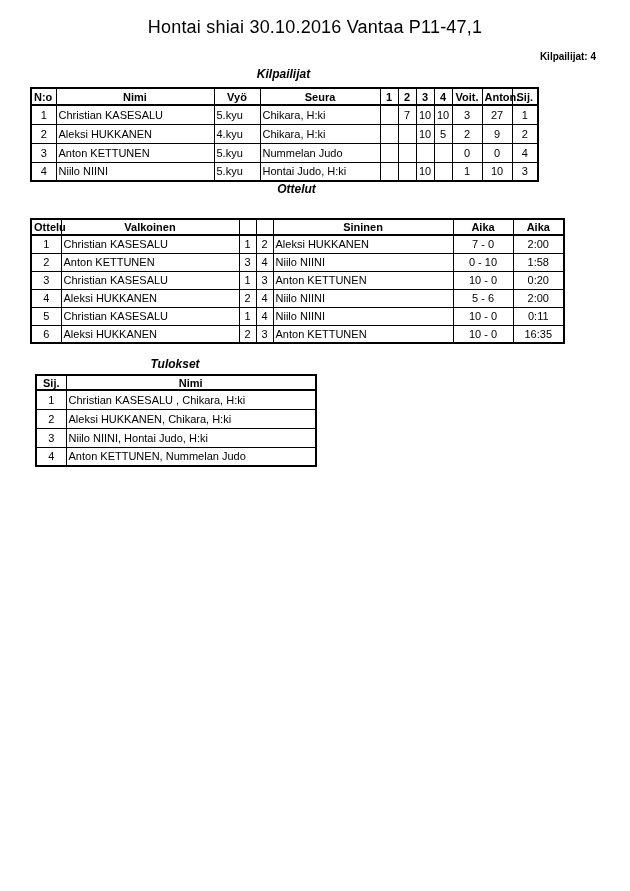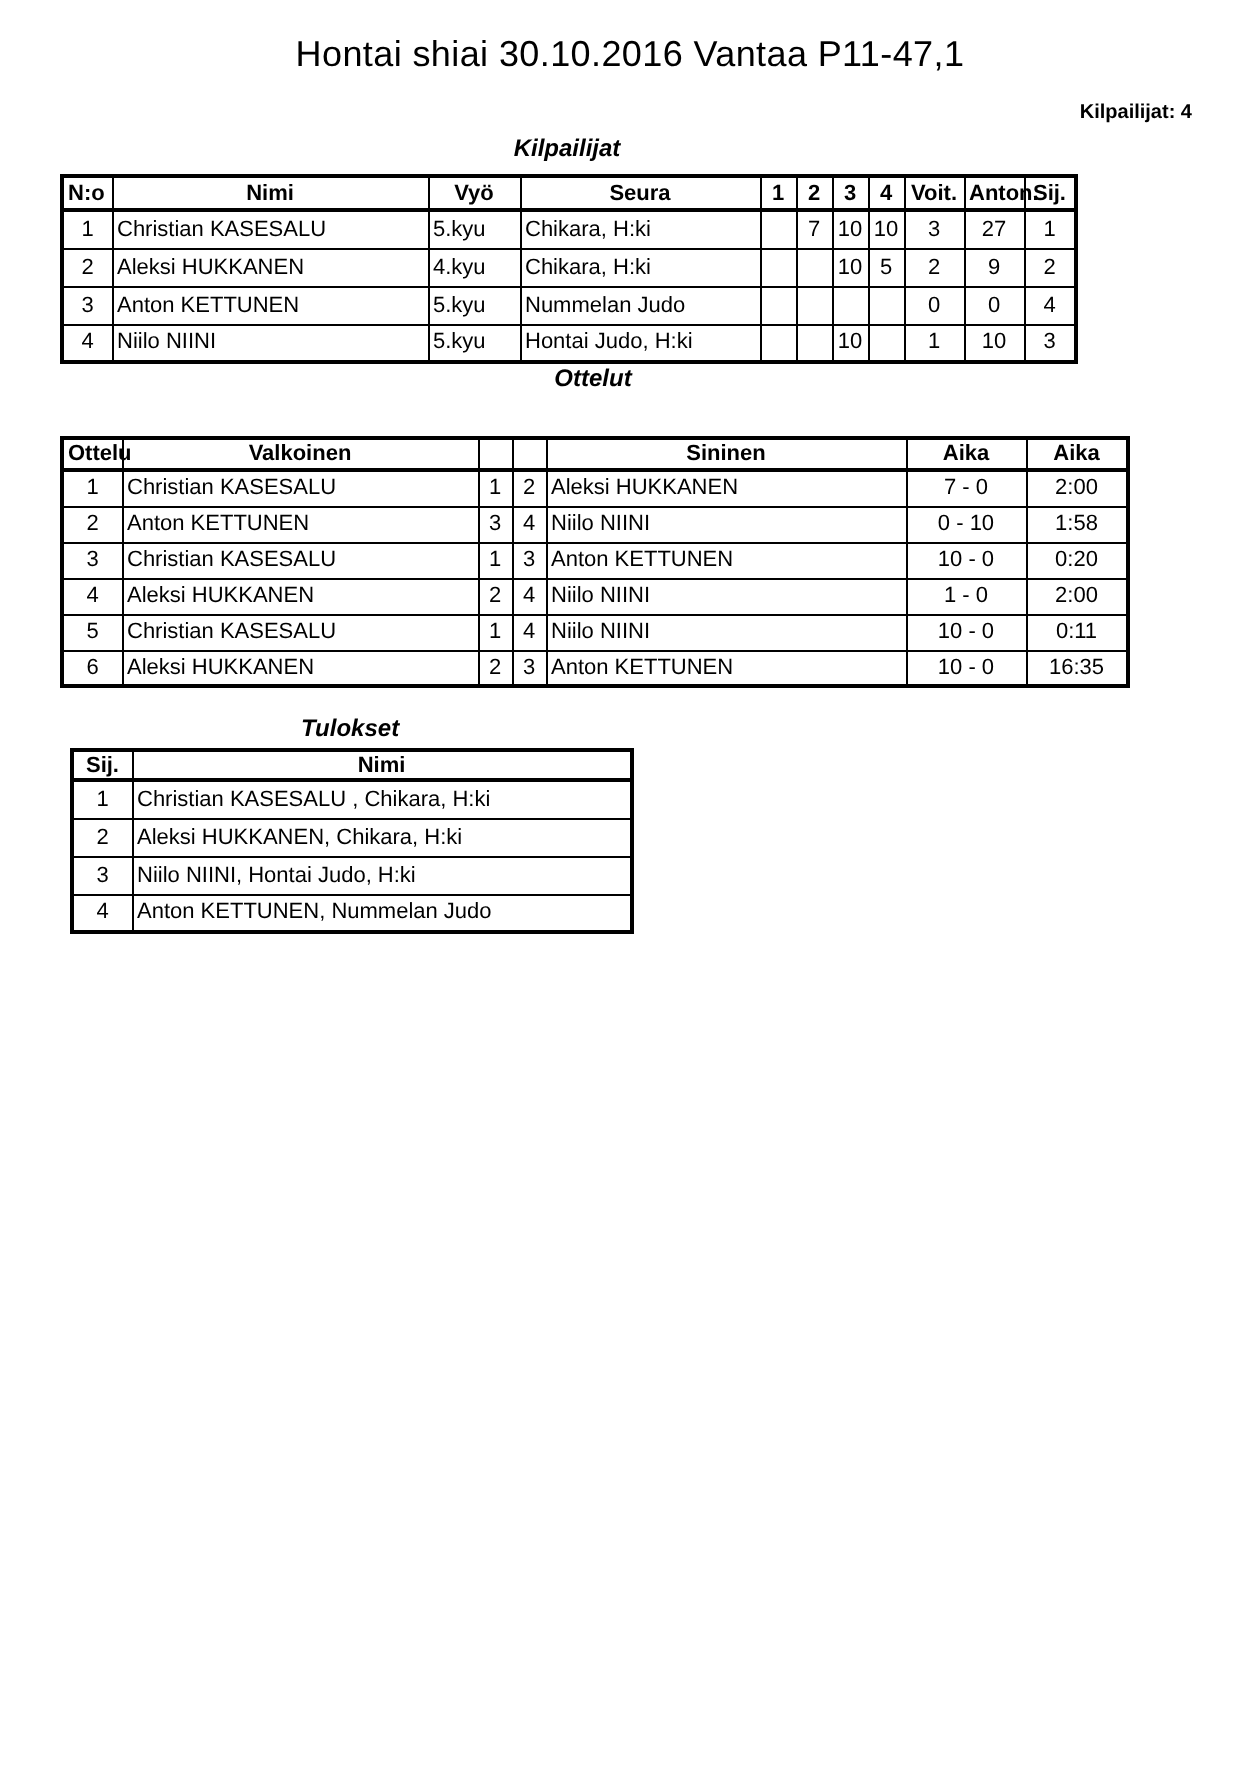"1 - 0" td.ac { text: 1 - 0 -> 5 - 6 }
